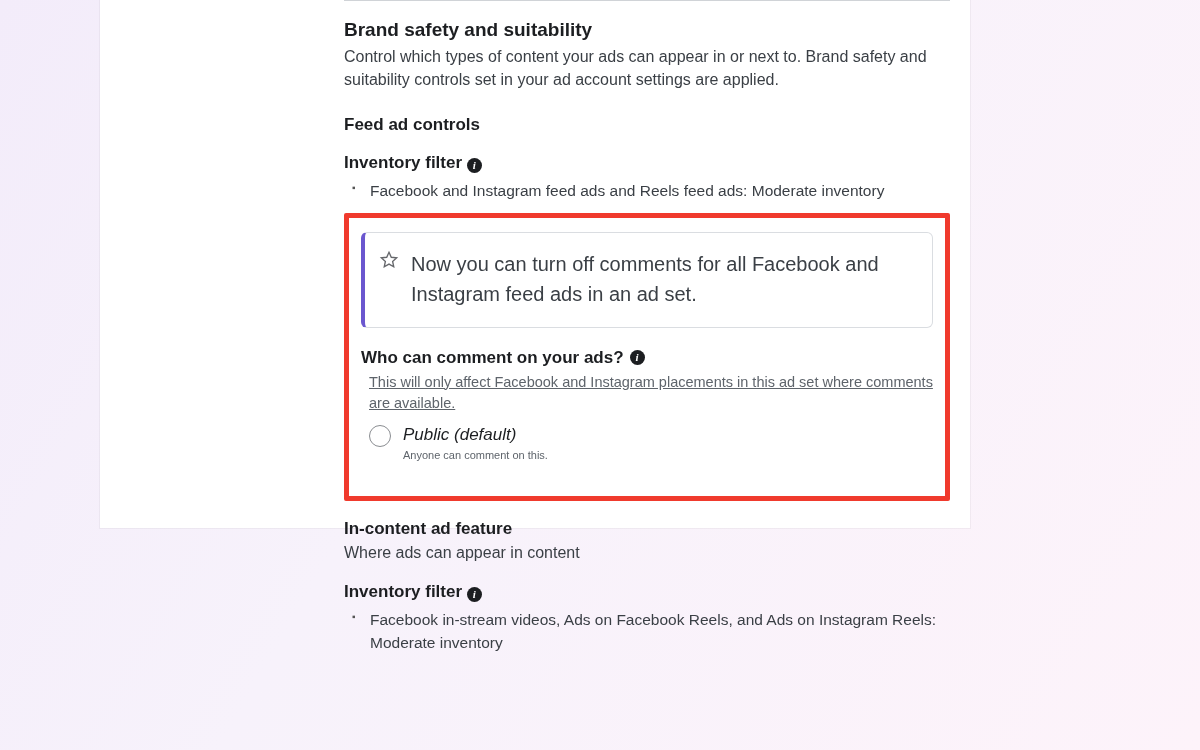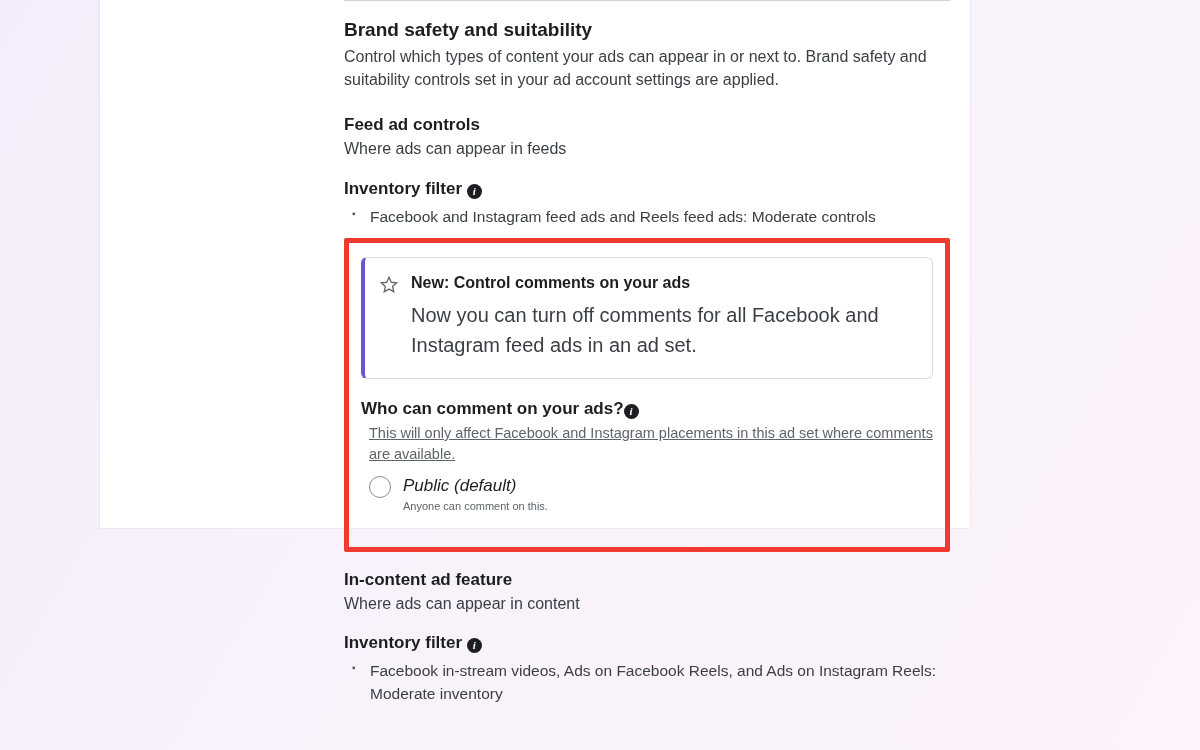"Where ads can appear in feeds" div.desc { html: <div>Where ads can appear in feeds</div> -> none }
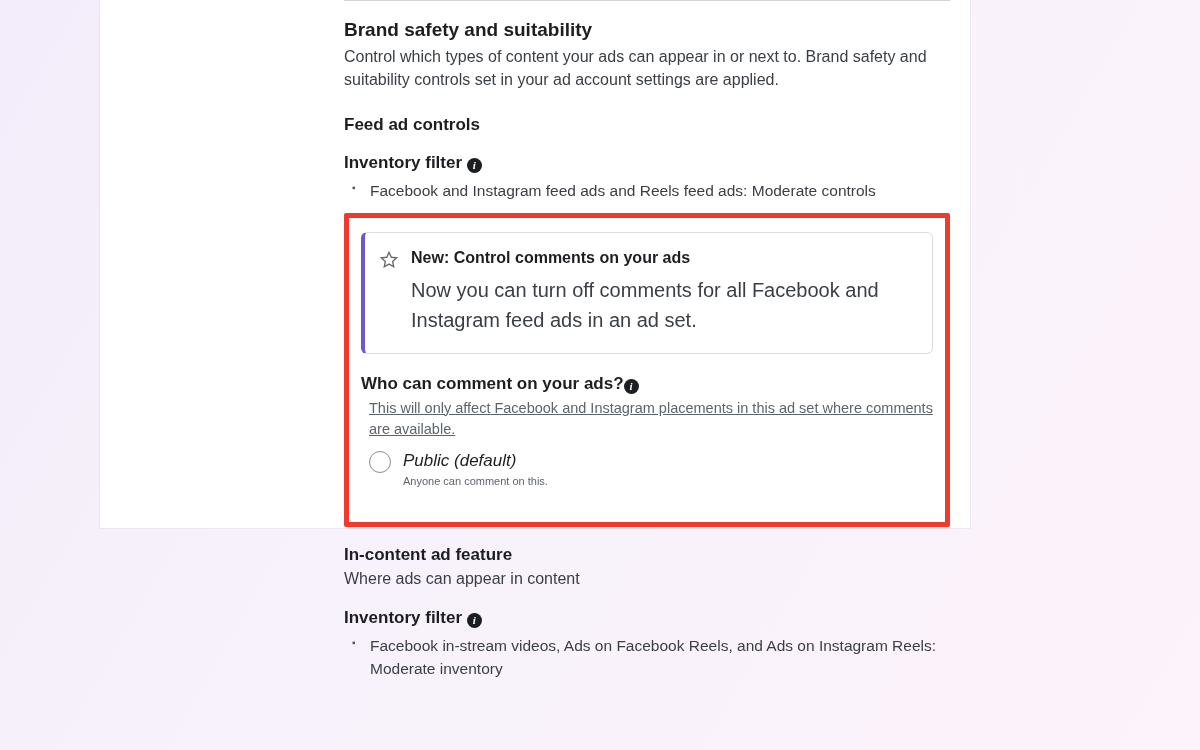"Facebook and Instagram feed ads" li { text: controls -> inventory }
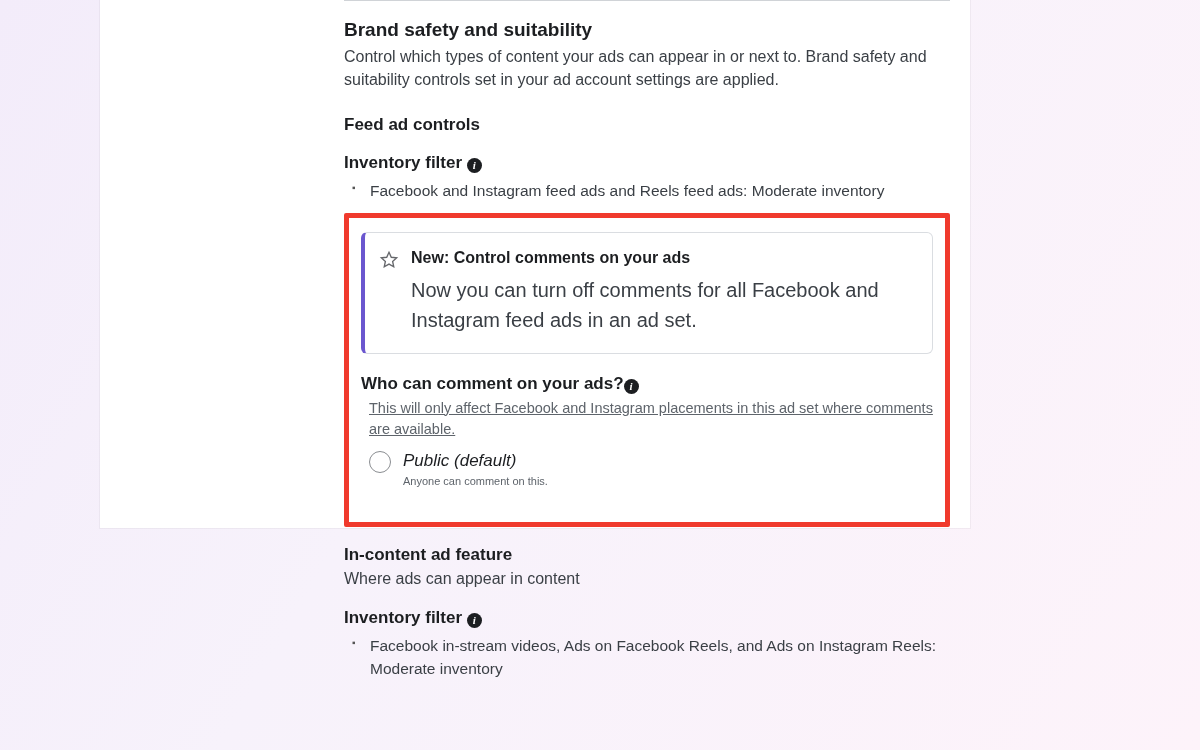"New: Control comments on your" div.callout-title { html: <div>New: Control comments on your ads</div> -> none }
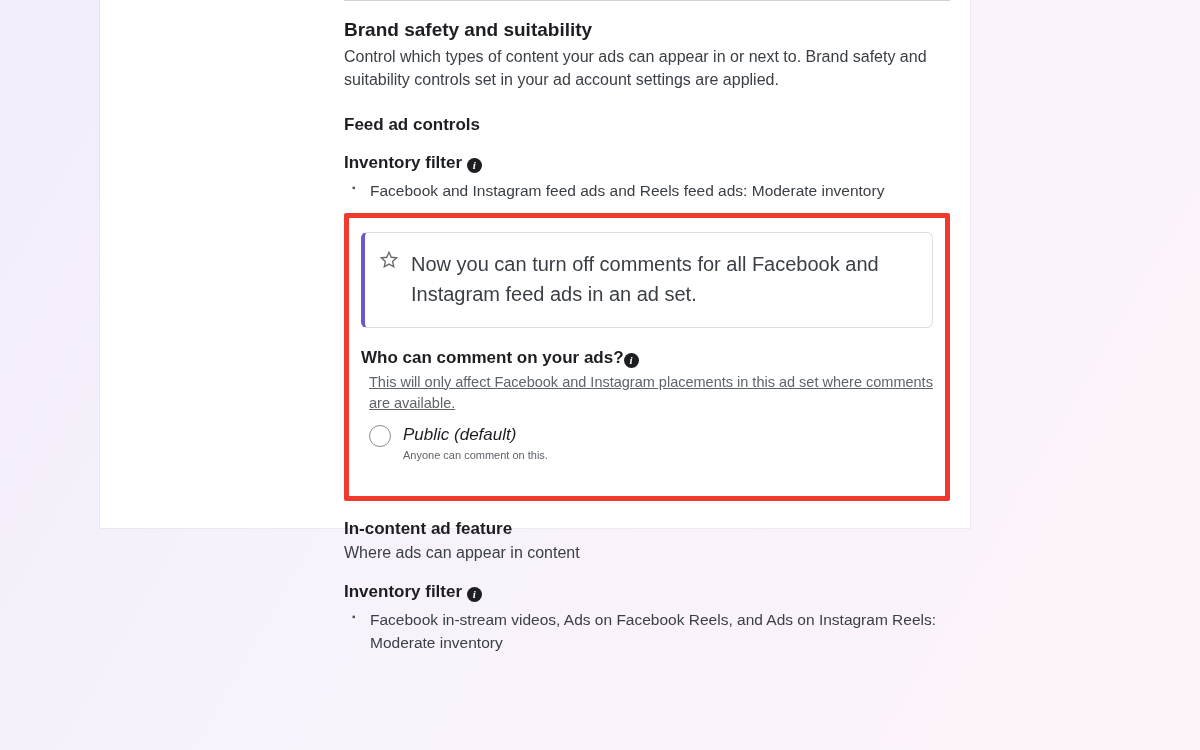"Who can comment on your" .h-mid { align-items: flex-end -> center; gap: 0 -> 6px }
